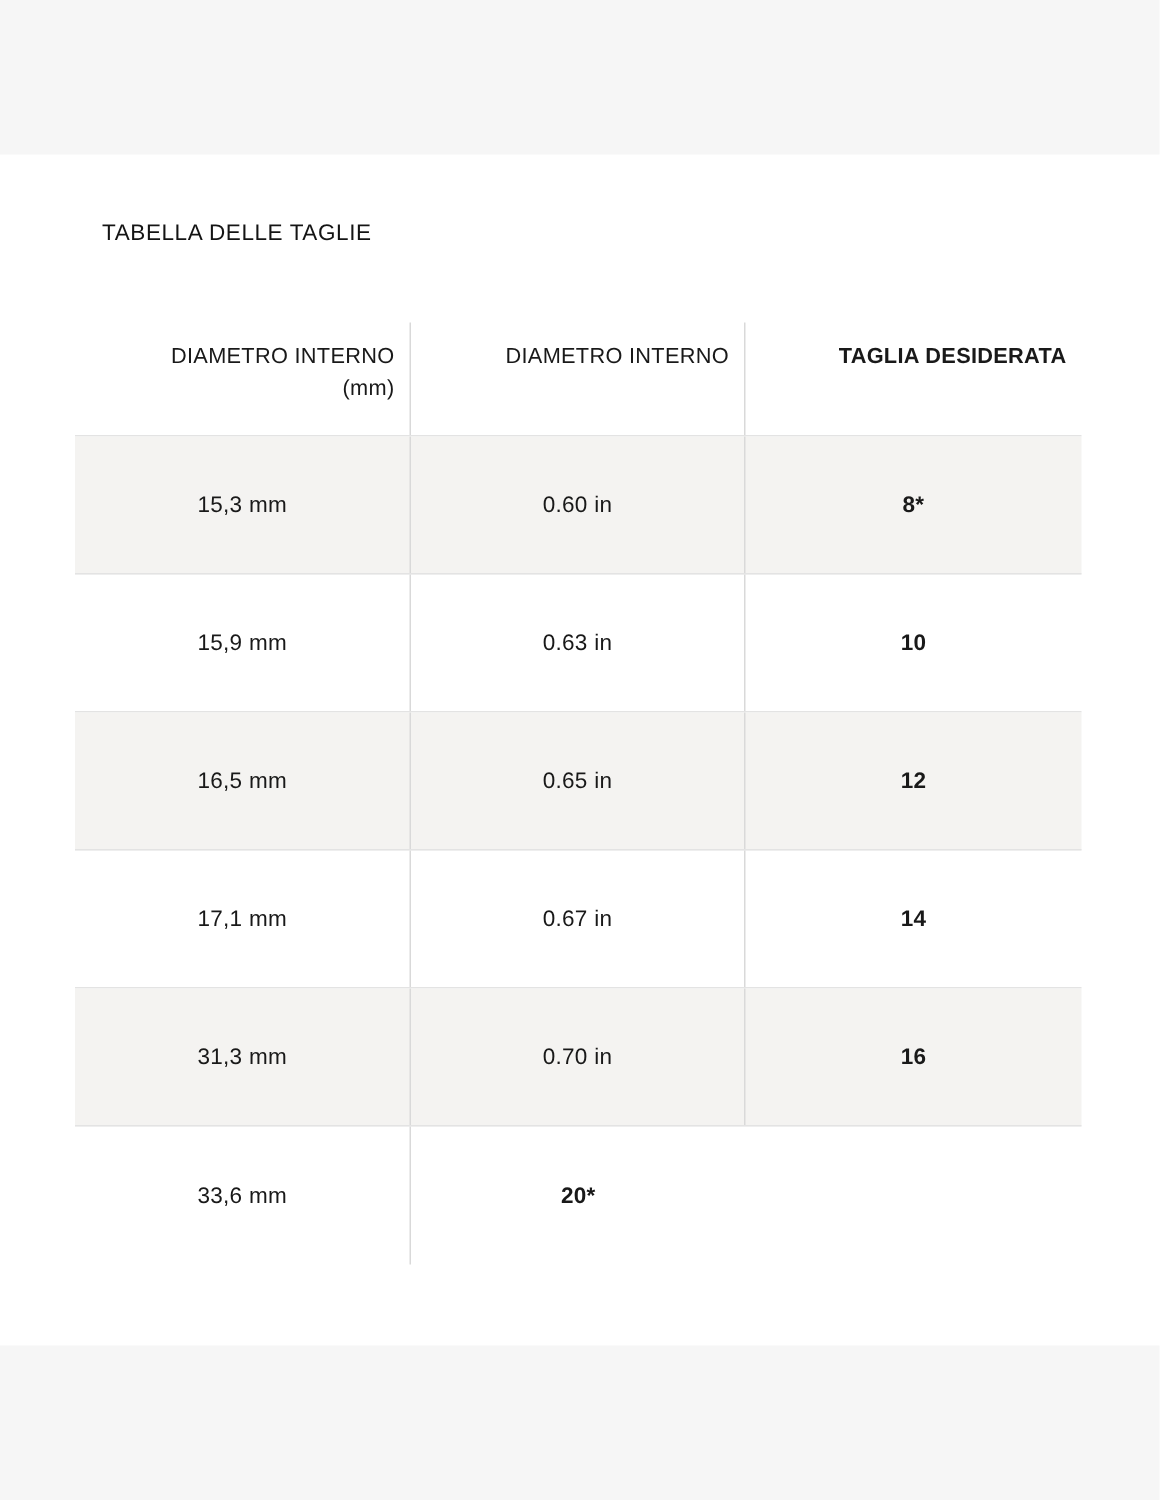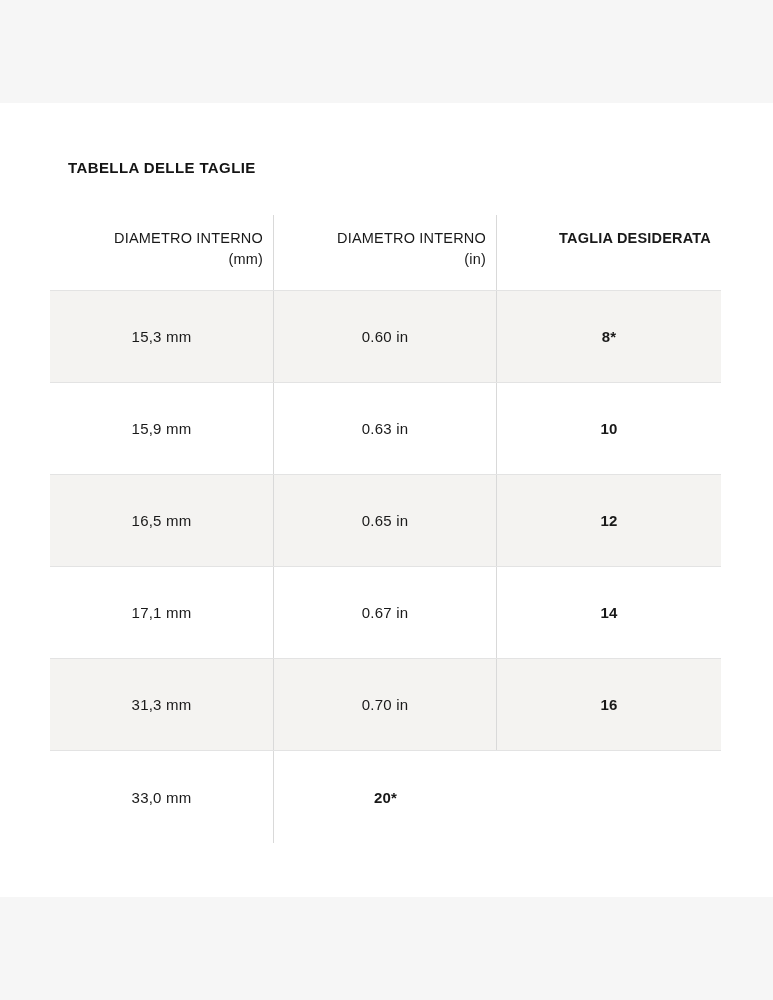"TABELLA DELLE TAGLIE" .page-title { font-weight: 700 -> 400; top: 159px -> 147px }
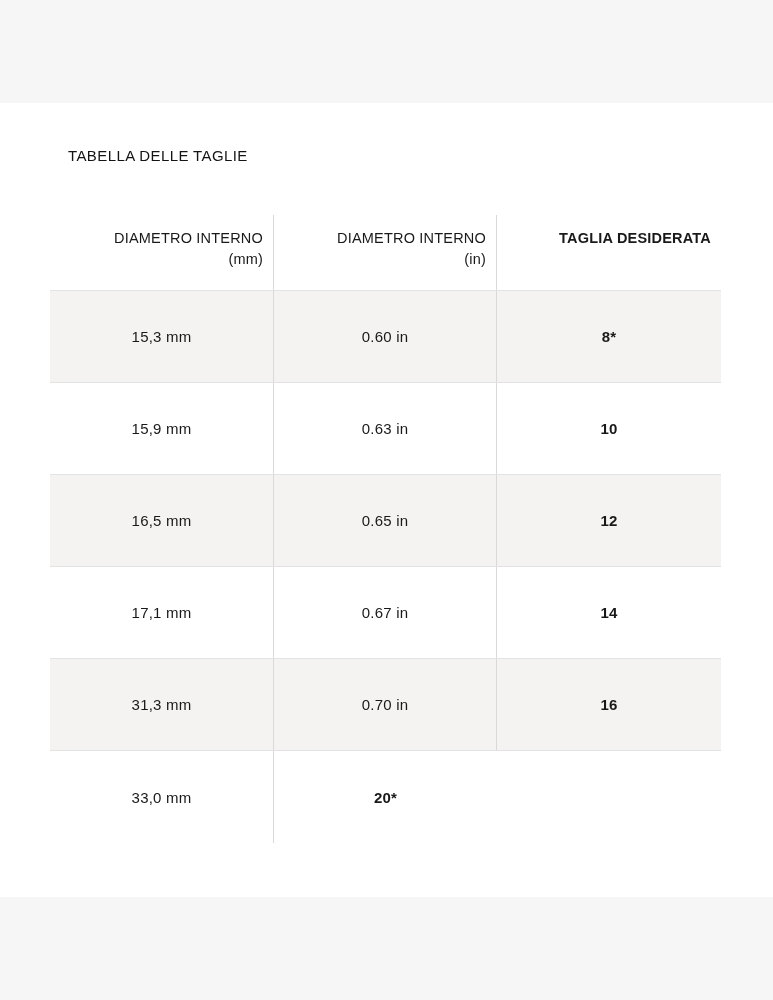"(in)" span { html: <span>(in)</span> -> none }
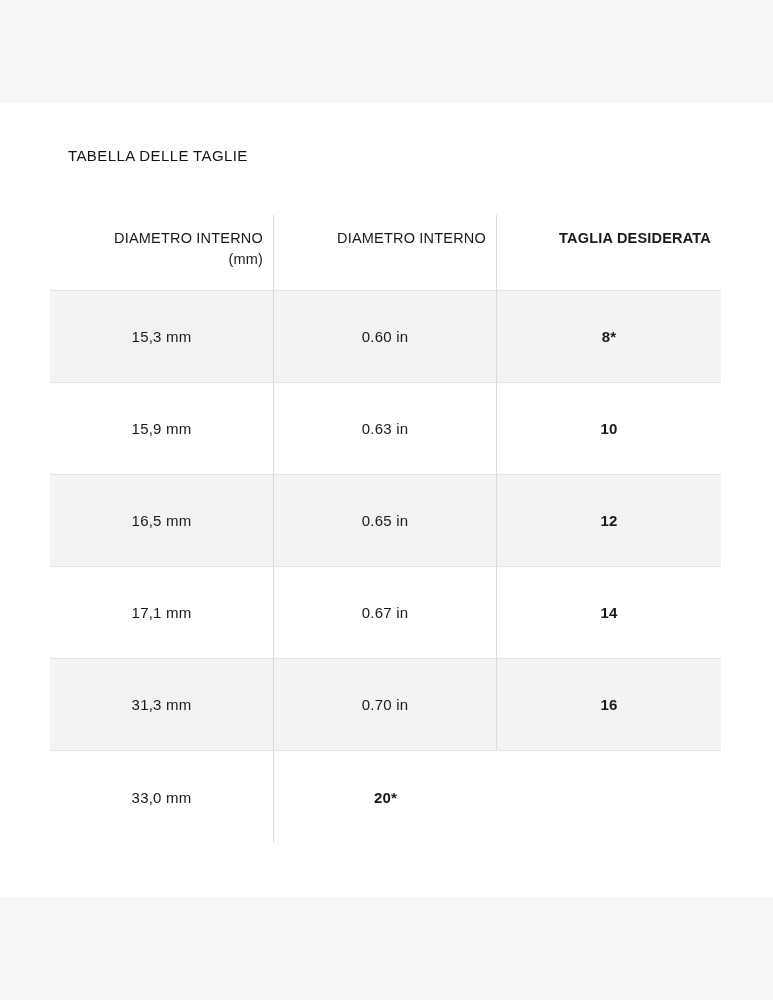"33,0 mm" div.cell { text: 33,0 -> 33,6 }
